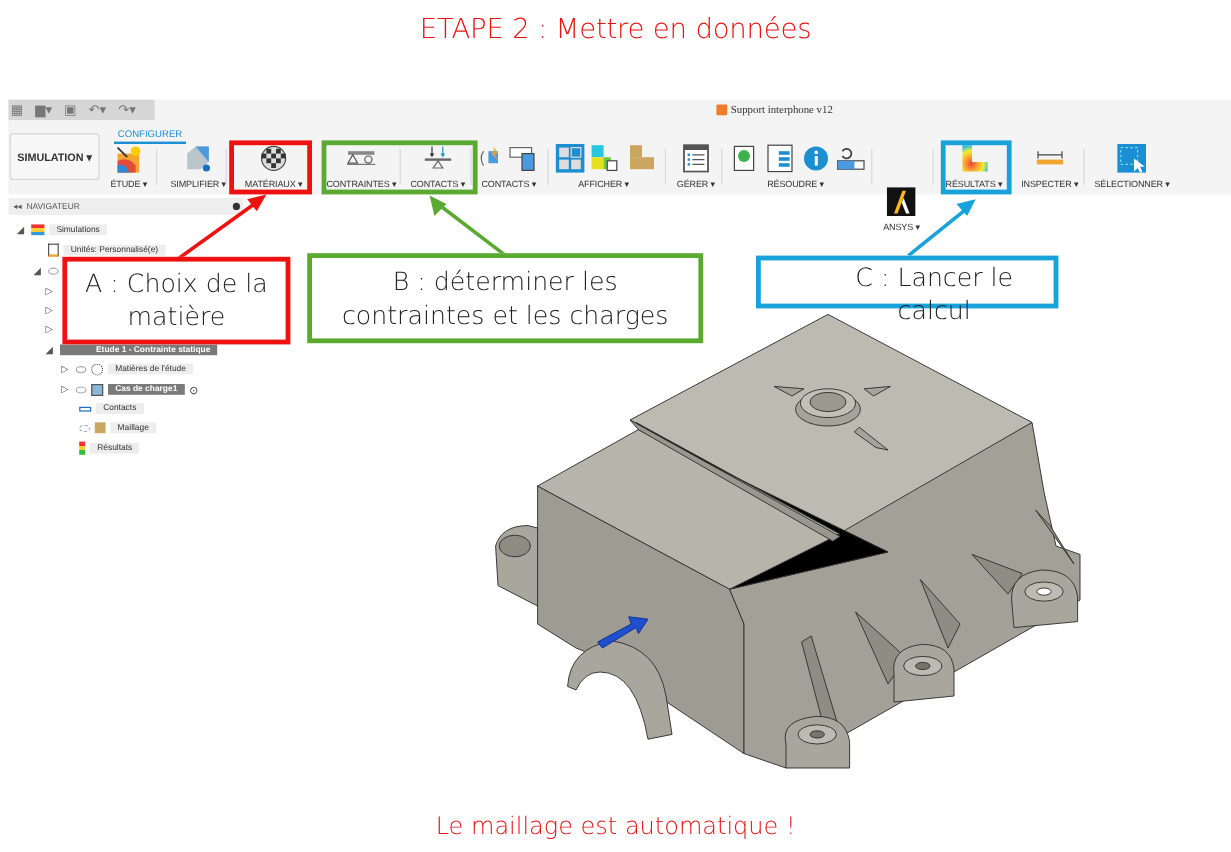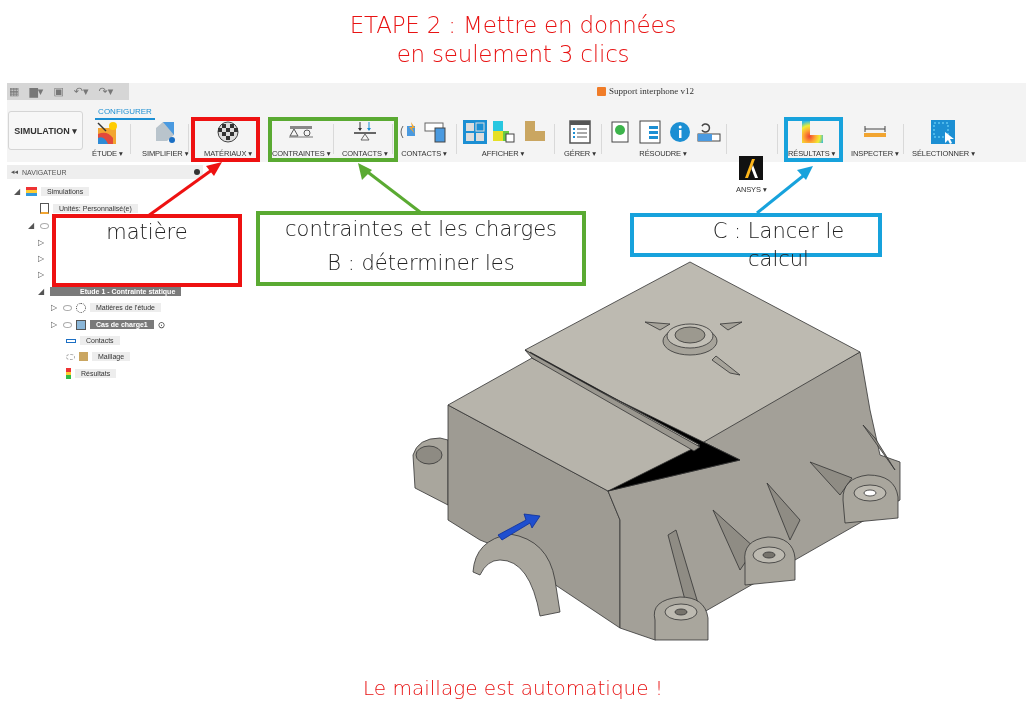"en seulement 3 clics" div { html: <div>en seulement 3 clics</div> -> none }
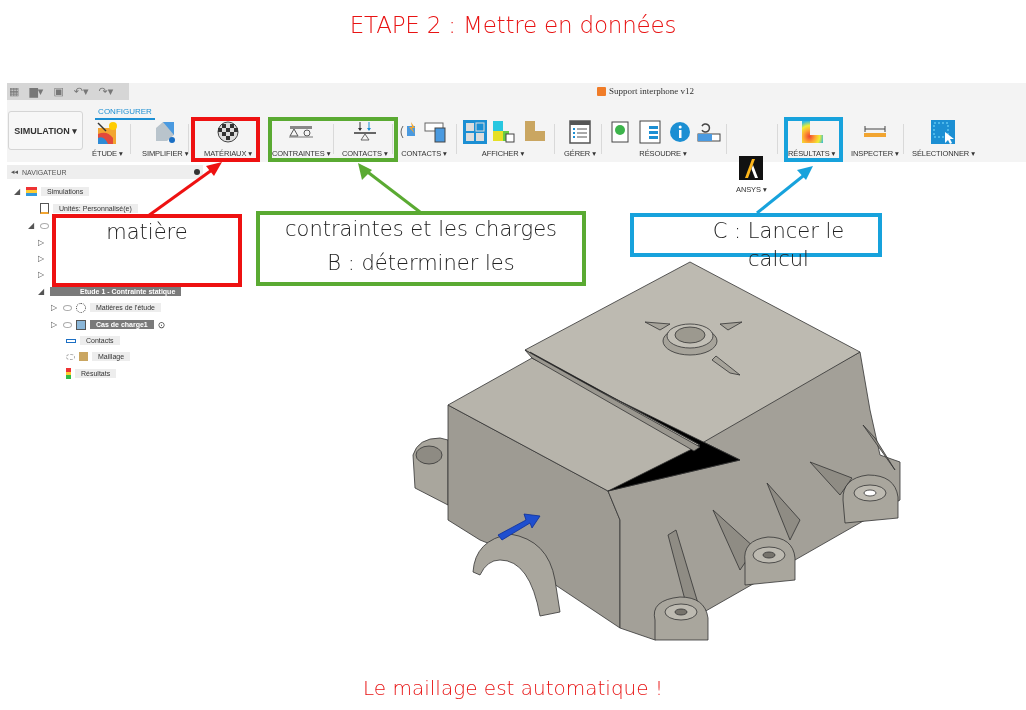"A : Choix de la" div { html: none -> <div>A : Choix de la</div> }
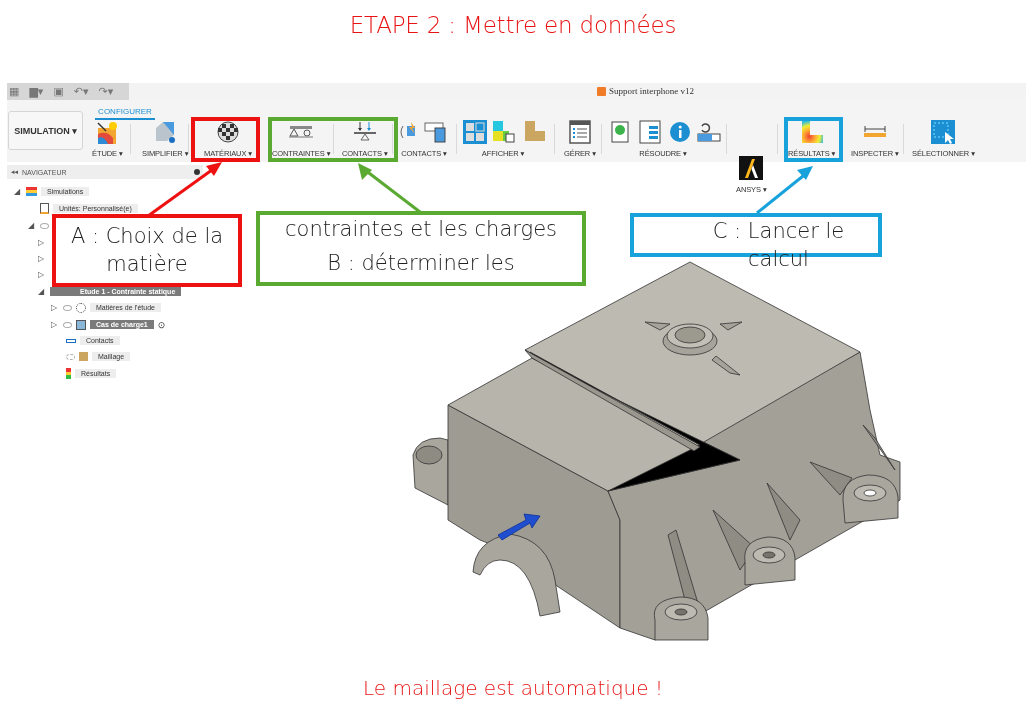"contraintes et les charges" div { order: before "B : déterminer les" -> after "B : déterminer les" }
